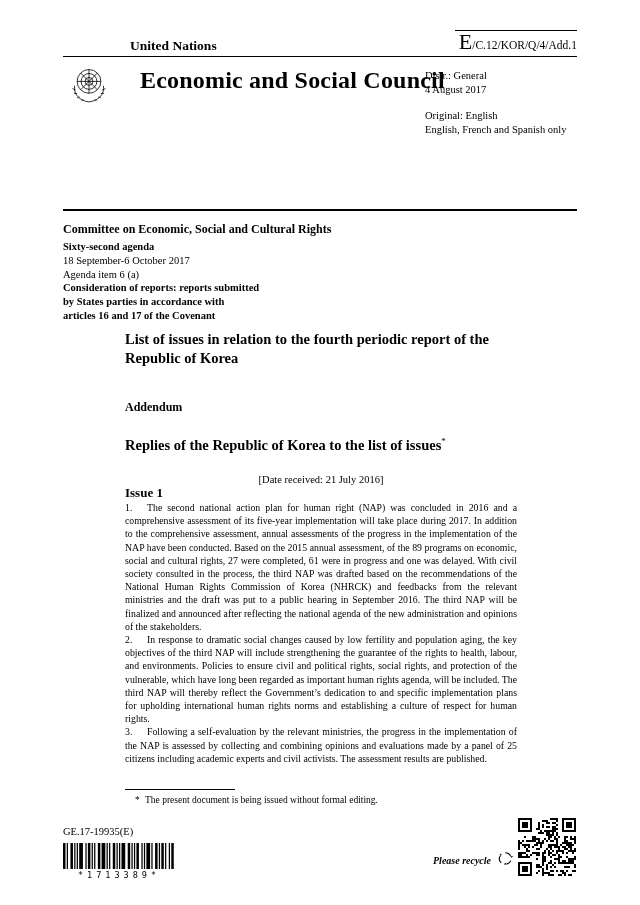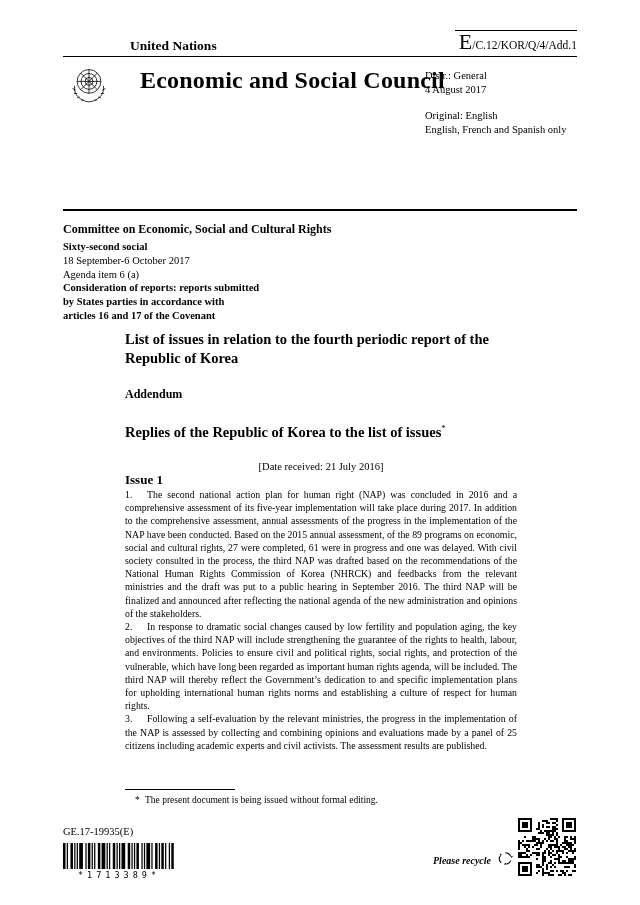"Sixty-second social" div.bold { text: social -> agenda }
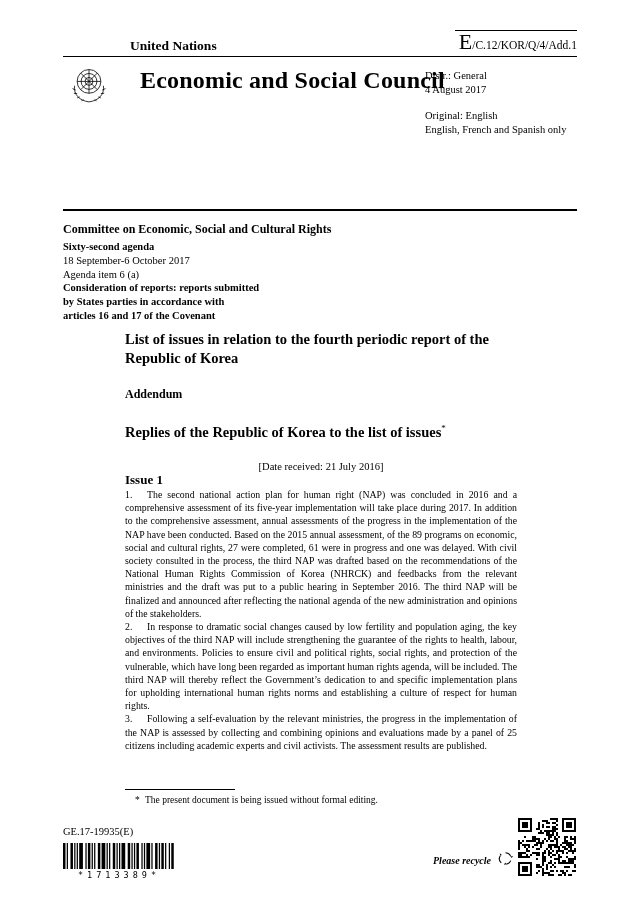"Addendum" .addendum { margin-top: 20px -> 33px }
